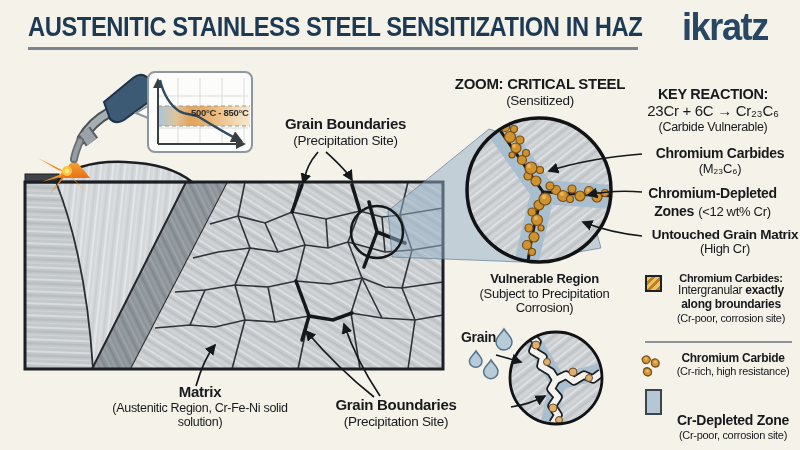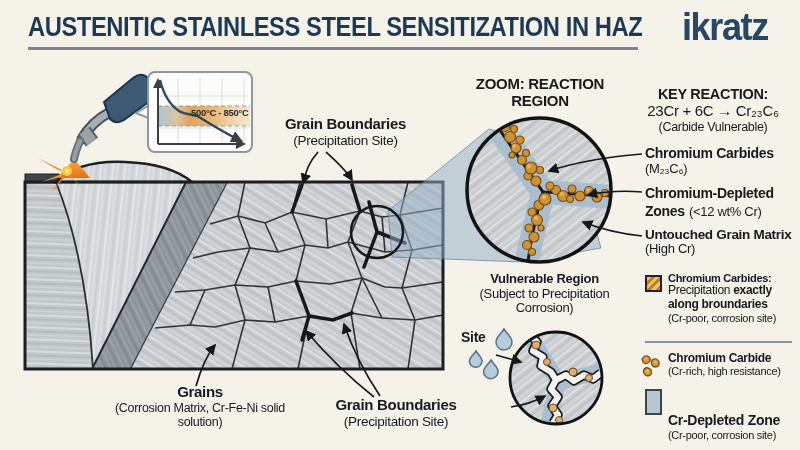"ZOOM: REACTION REGION" span.t { text: REACTION REGION -> CRITICAL STEEL }
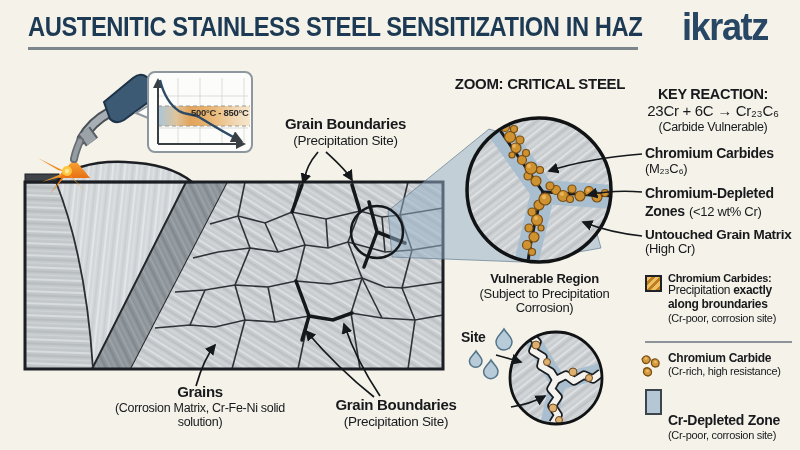"(Sensitized)" span.s { html: none -> <span>(Sensitized)</span> }
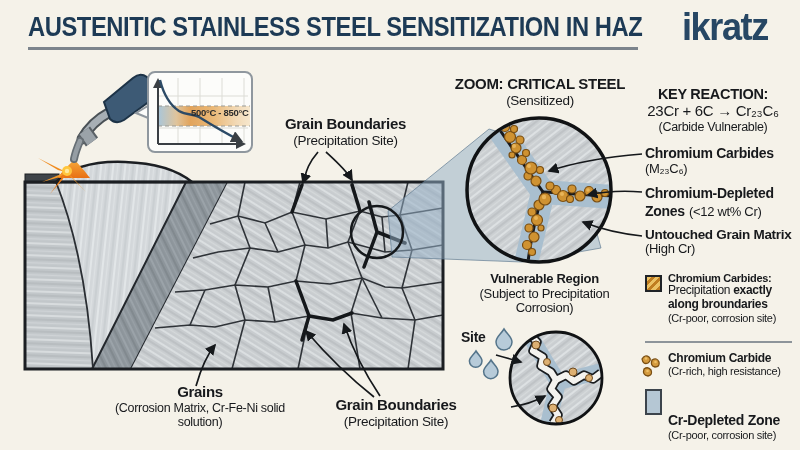"Chromium Carbides" .left { text-align: left -> center }
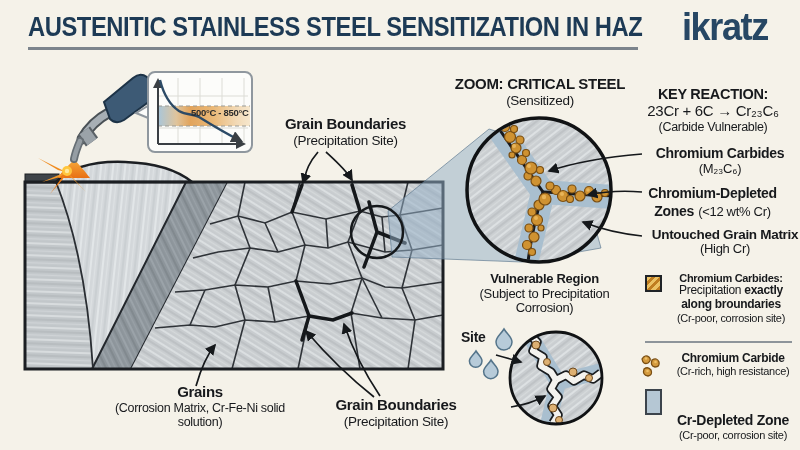"Precipitation" span { text: Precipitation -> Intergranular }
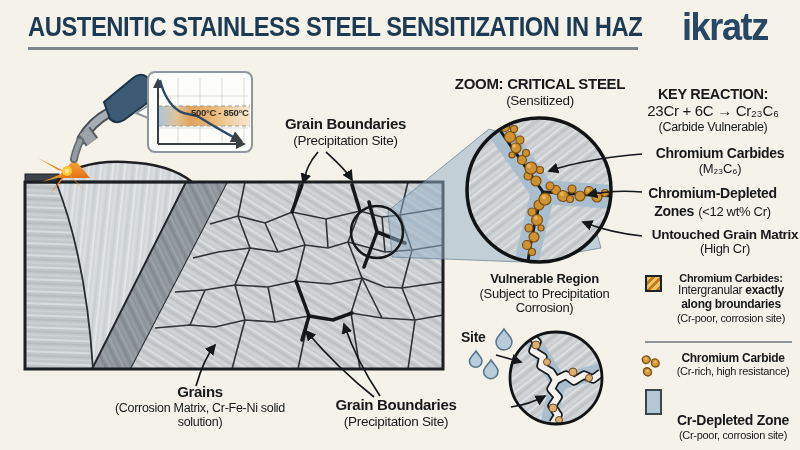"Site" span.t { text: Site -> Grain }
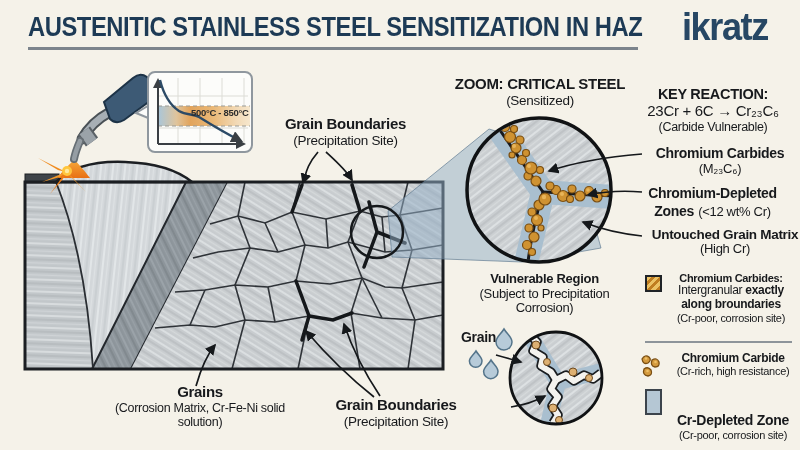"Grains" span.t { text: Grains -> Matrix }
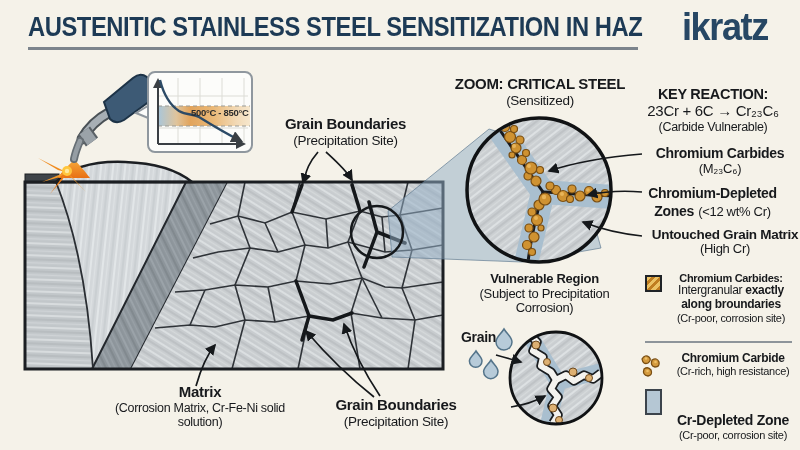"(Corrosion Matrix, Cr-Fe-Ni solid" span.s { text: Corrosion Matrix -> Austenitic Region }
